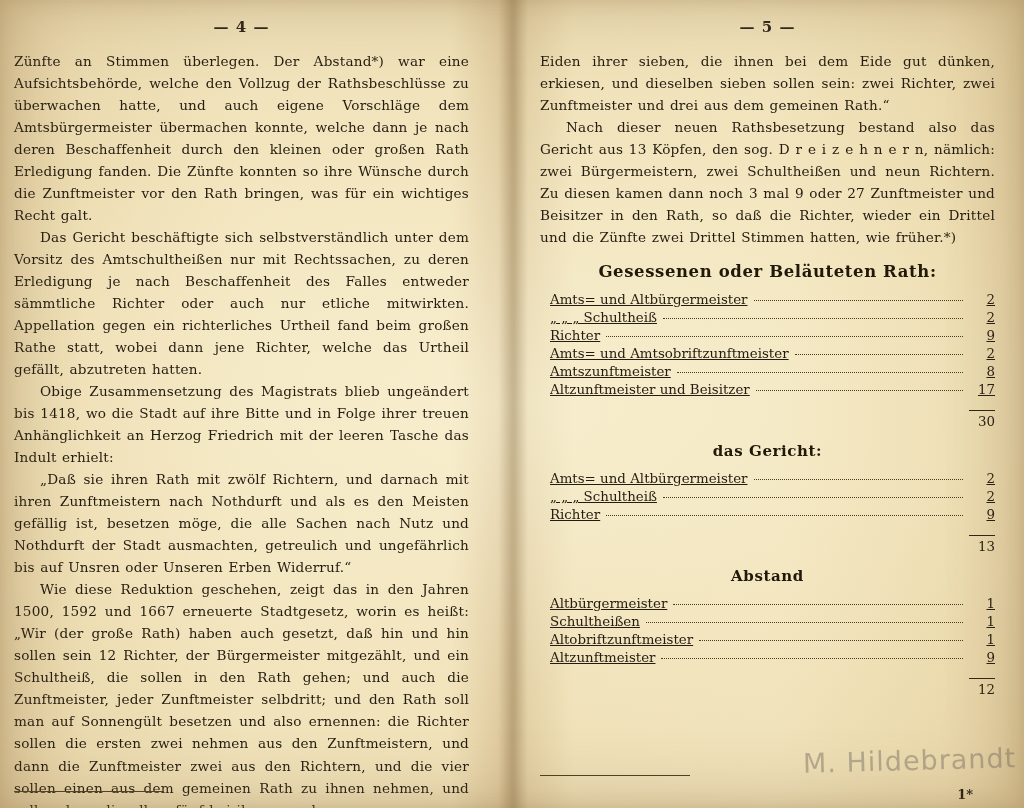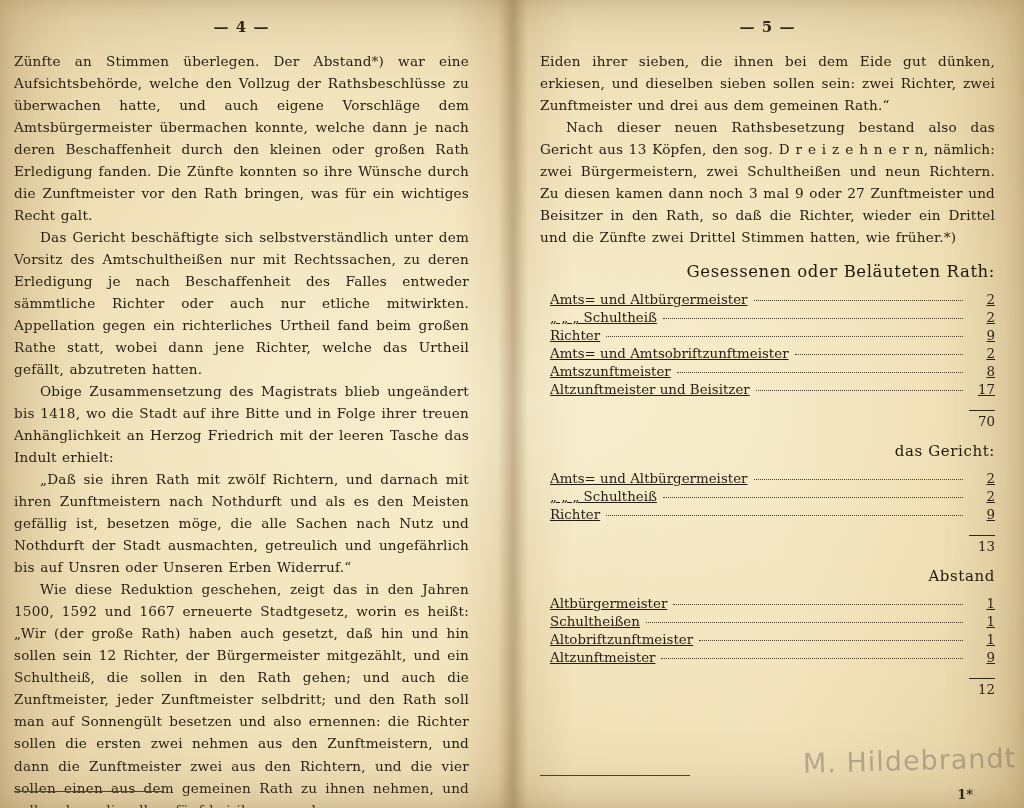"Gesessenen oder Beläuteten Rath:" .heading { font-weight: normal -> bold; text-align: right -> center }
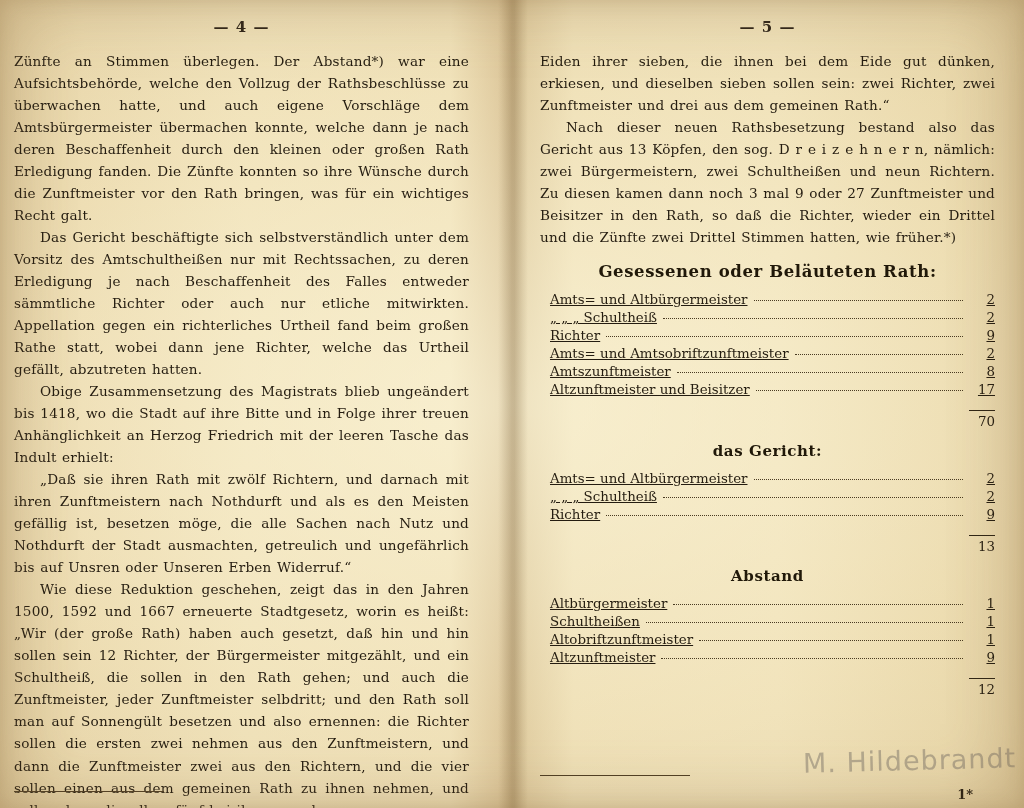"70" span { text: 70 -> 30 }
